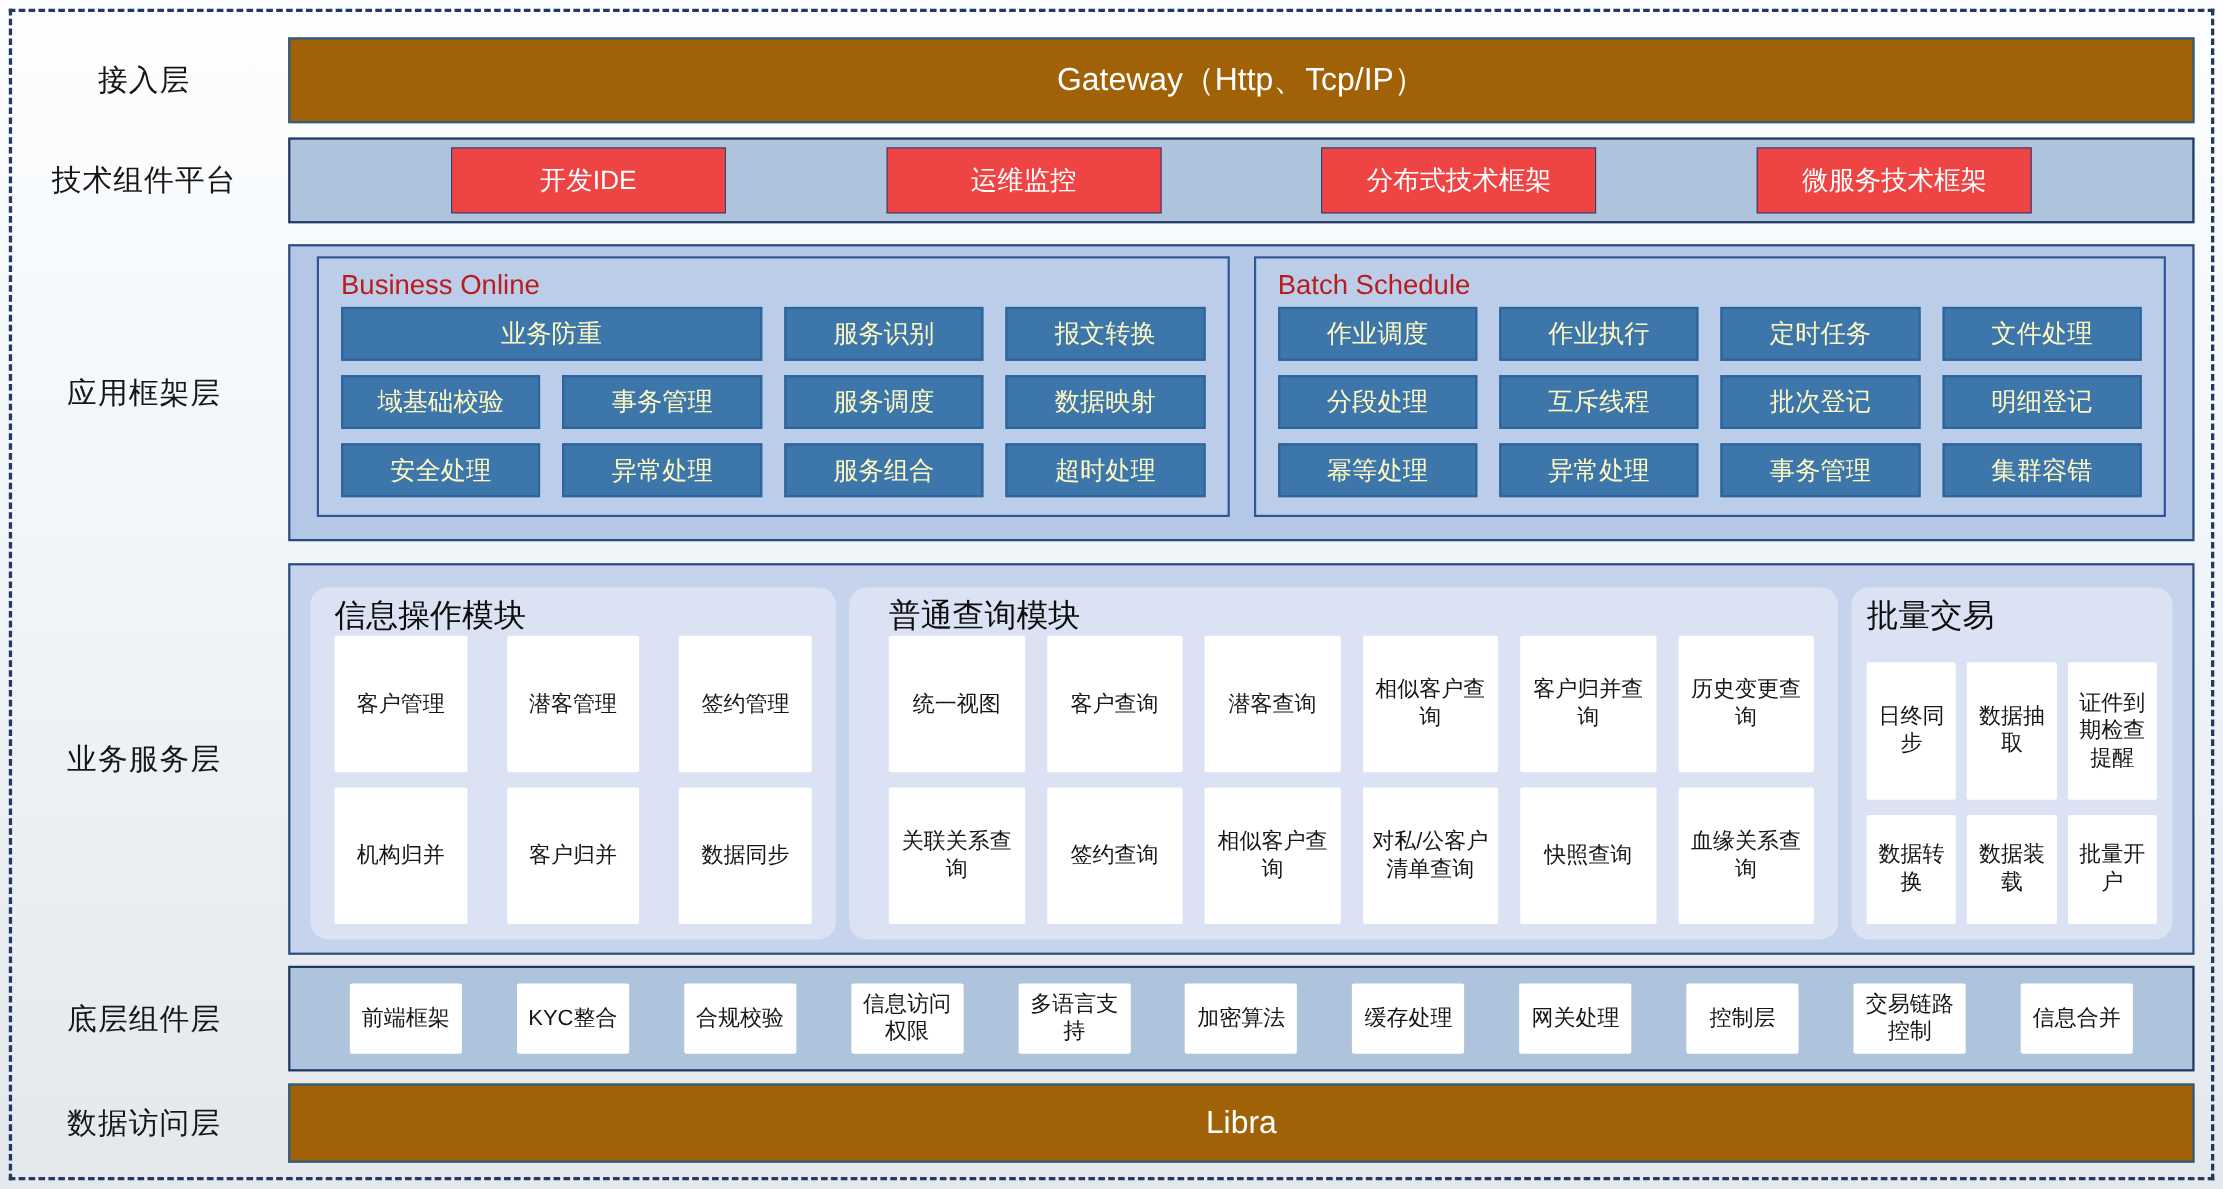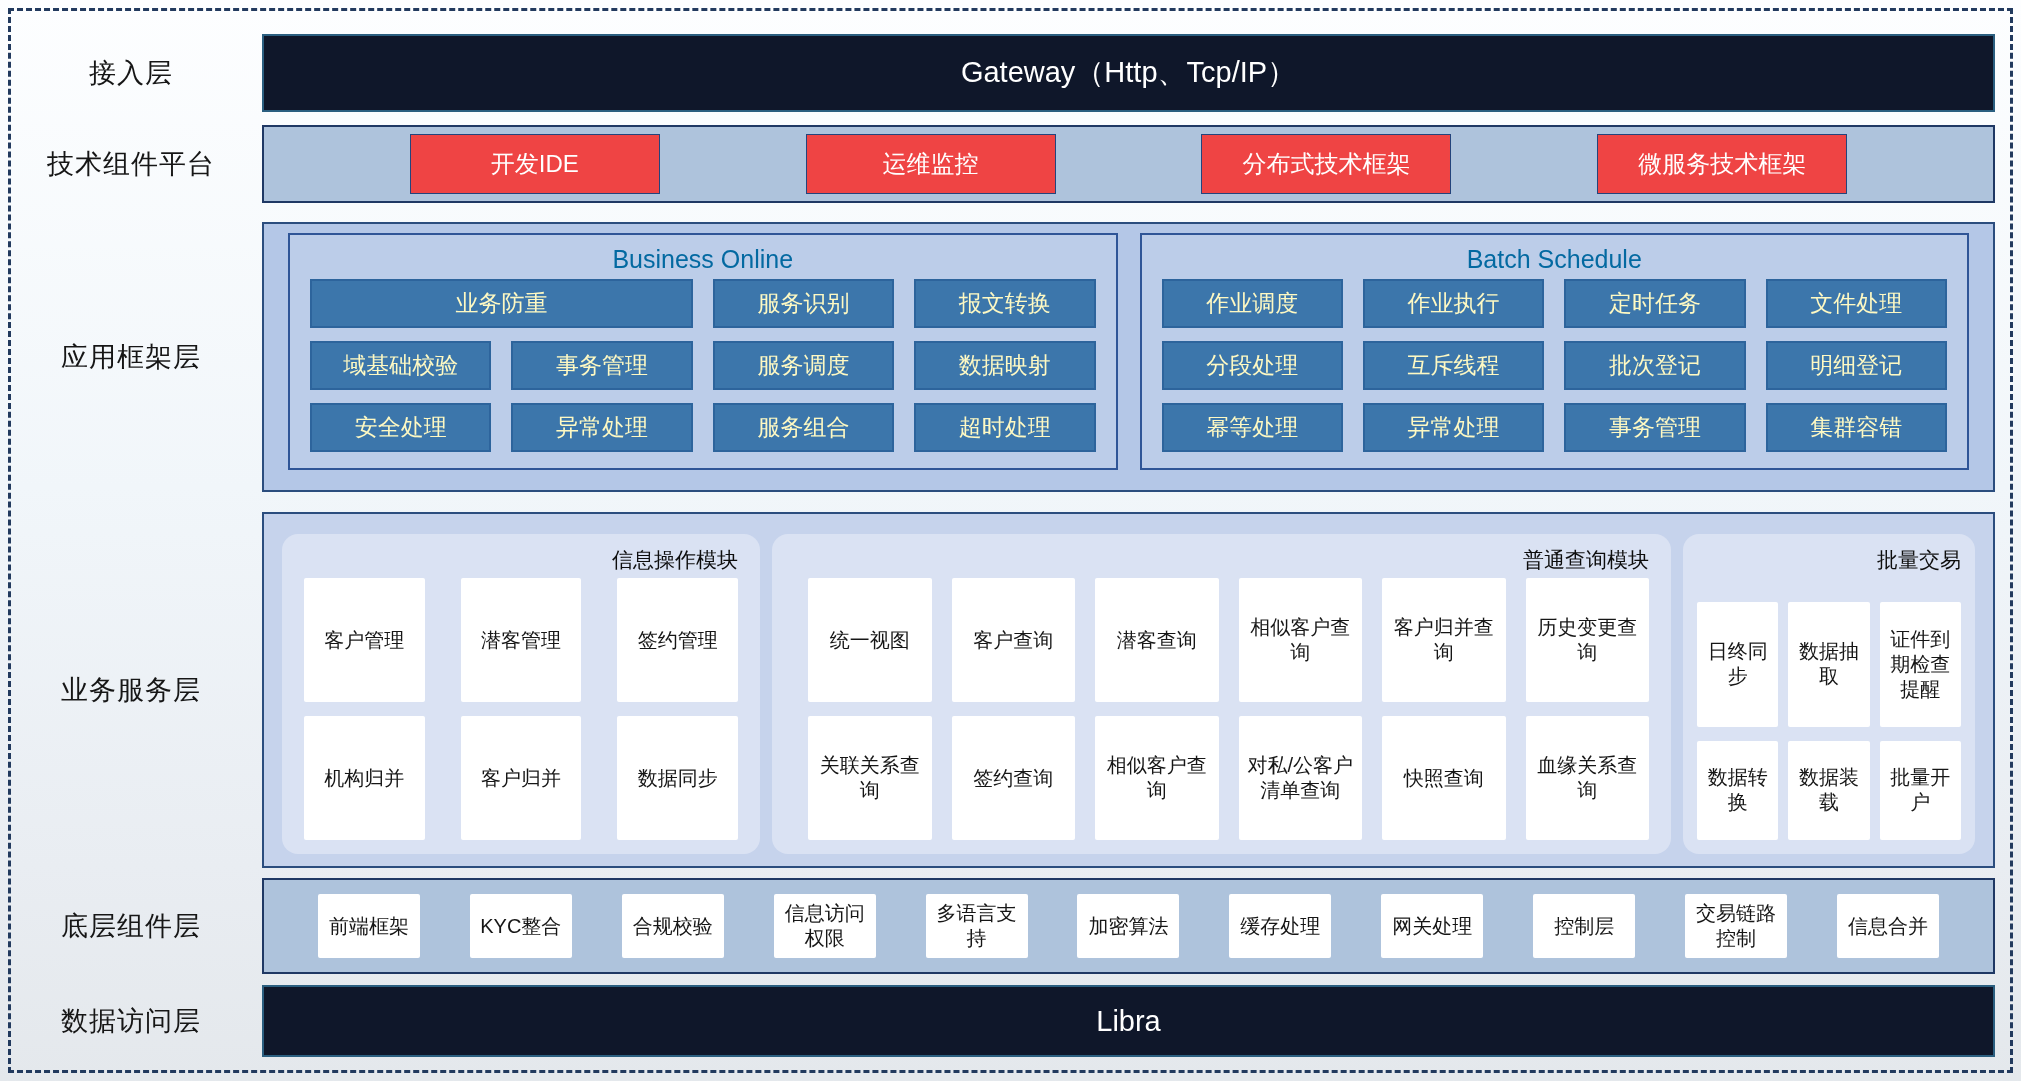"Gateway（Http、Tcp/IP）" .bar-teal { background: #0f172a -> #a16207 }
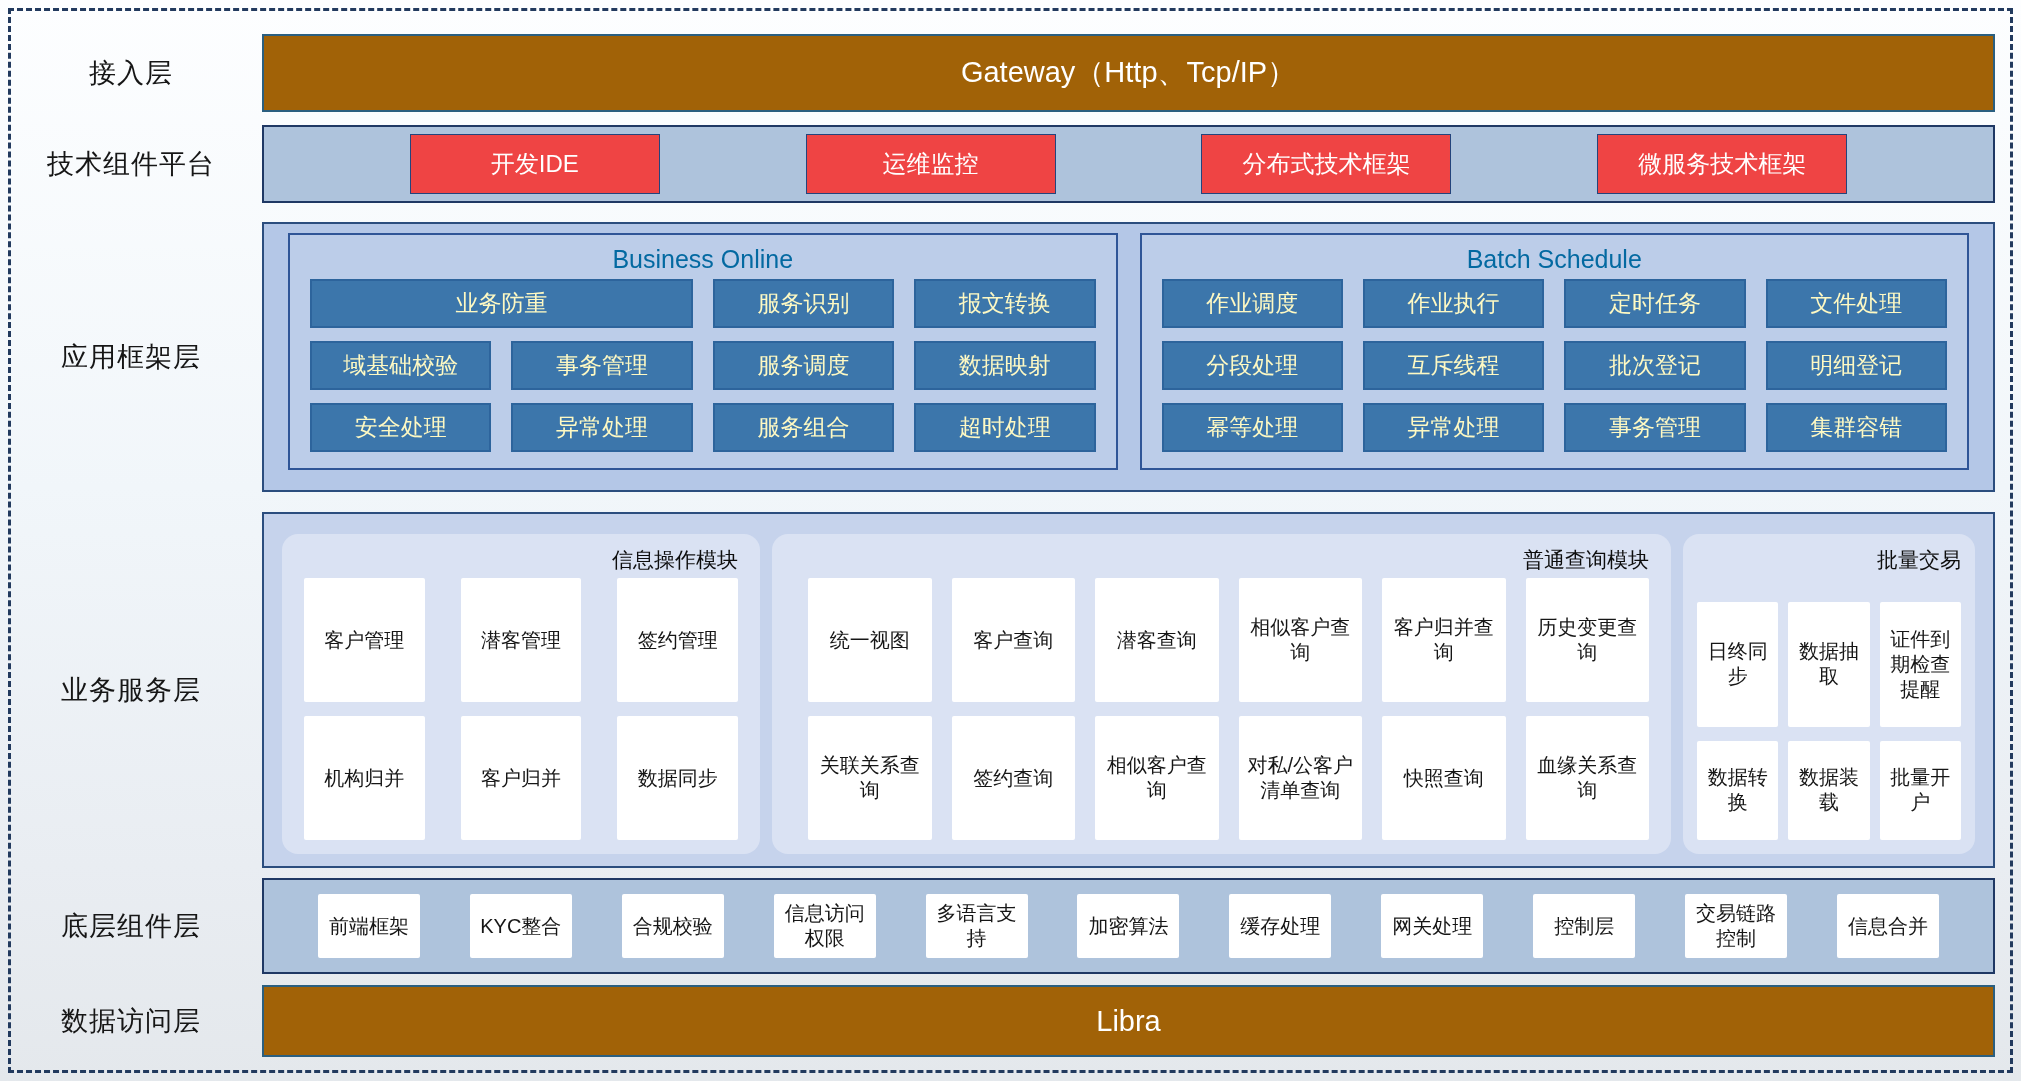"Business Online" .fw-title { color: #0369a1 -> #b91c1c; text-align: center -> none }
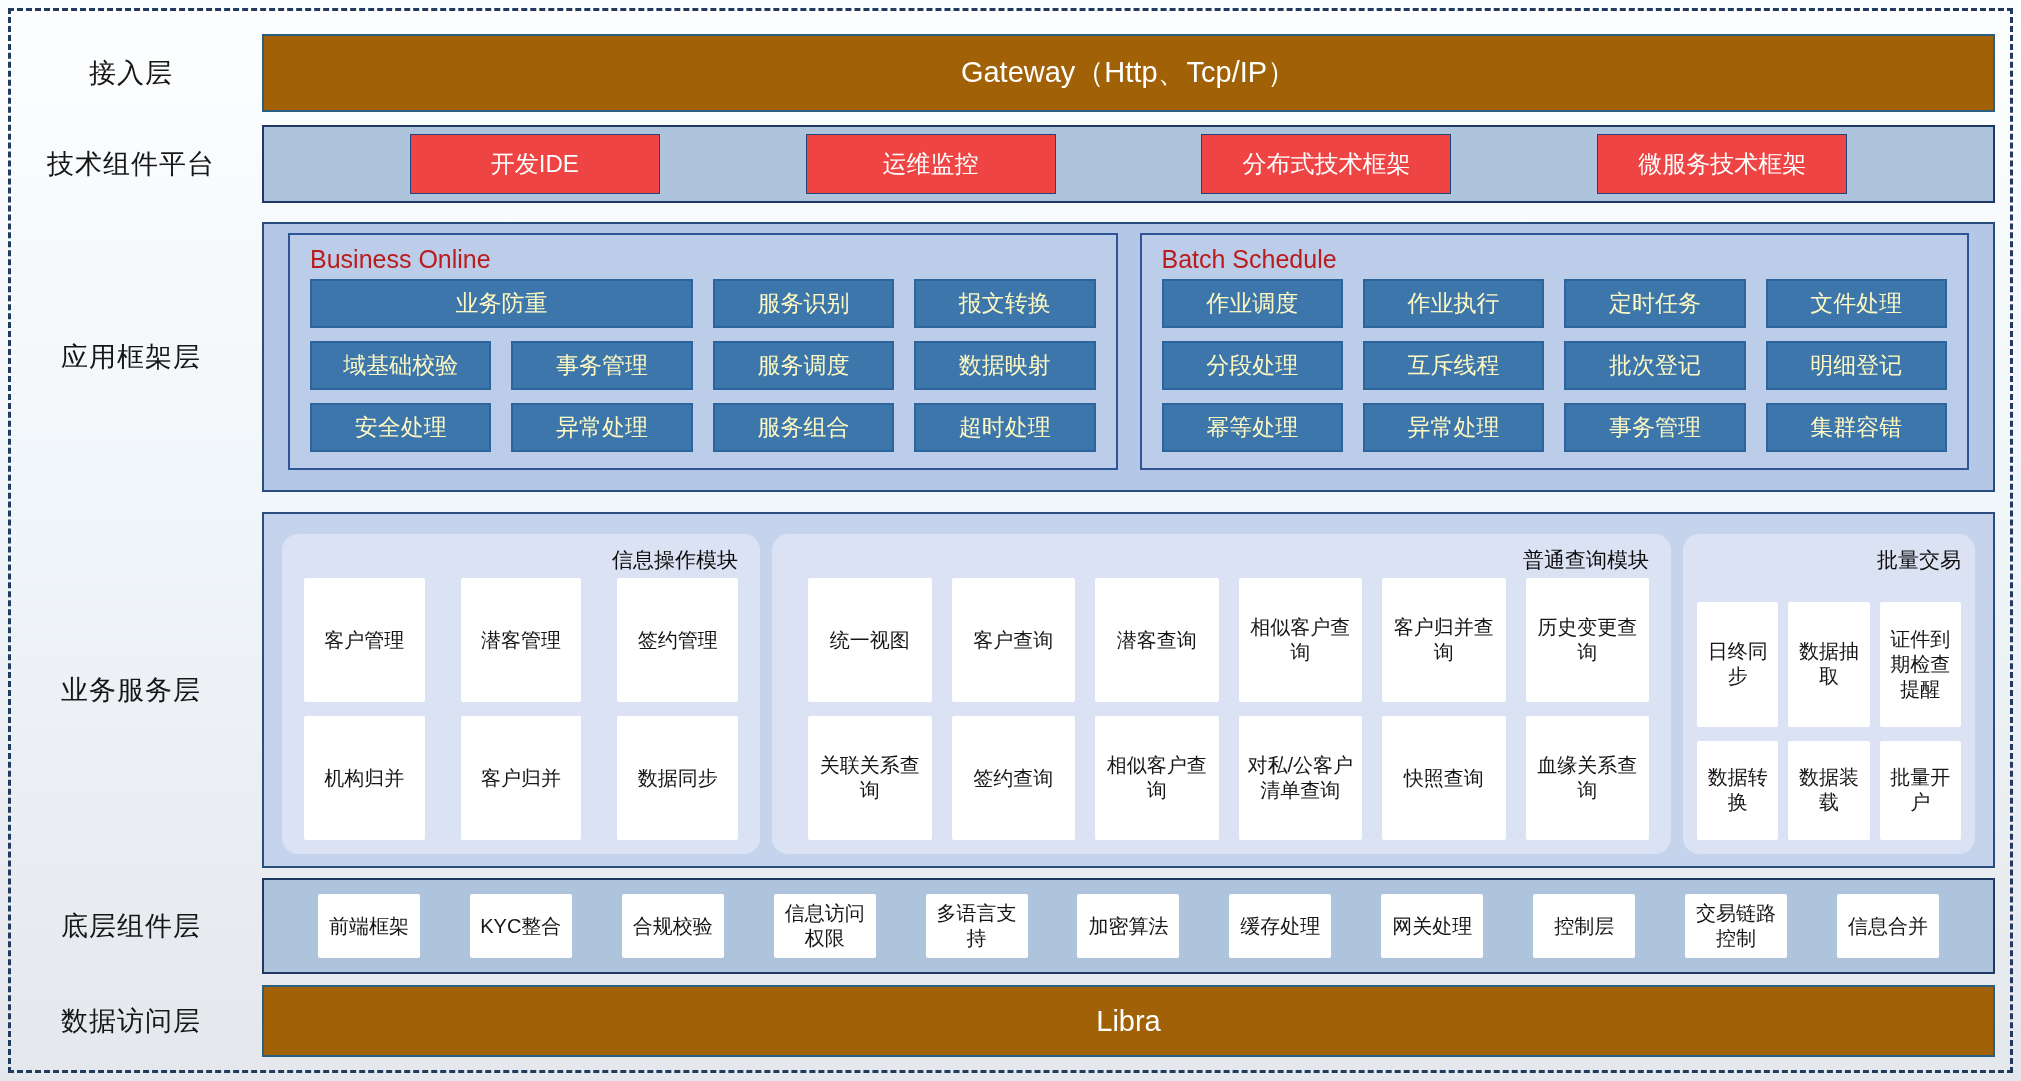"信息操作模块" .module-title { font-size: 21px -> 29px; text-align: right -> left }
